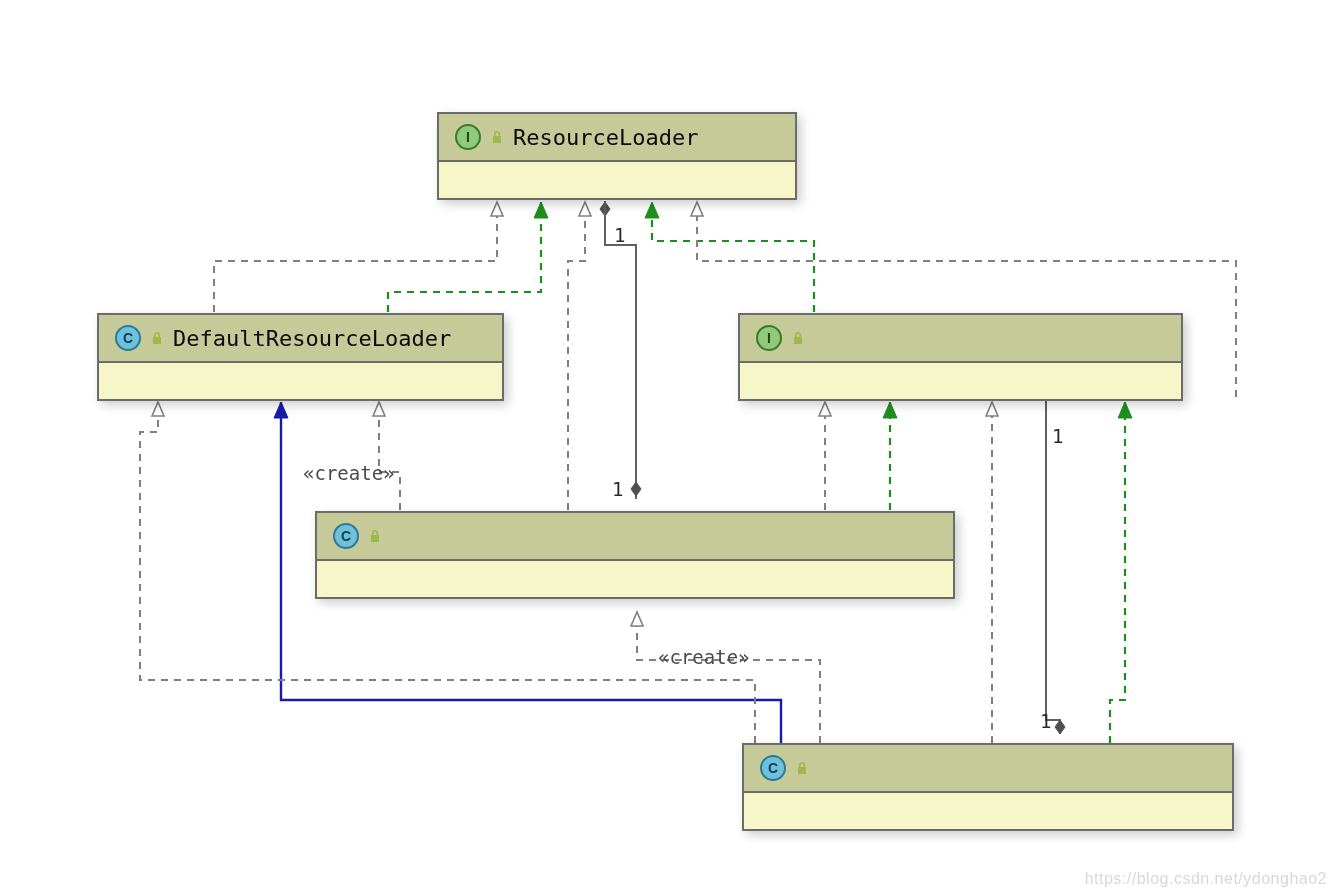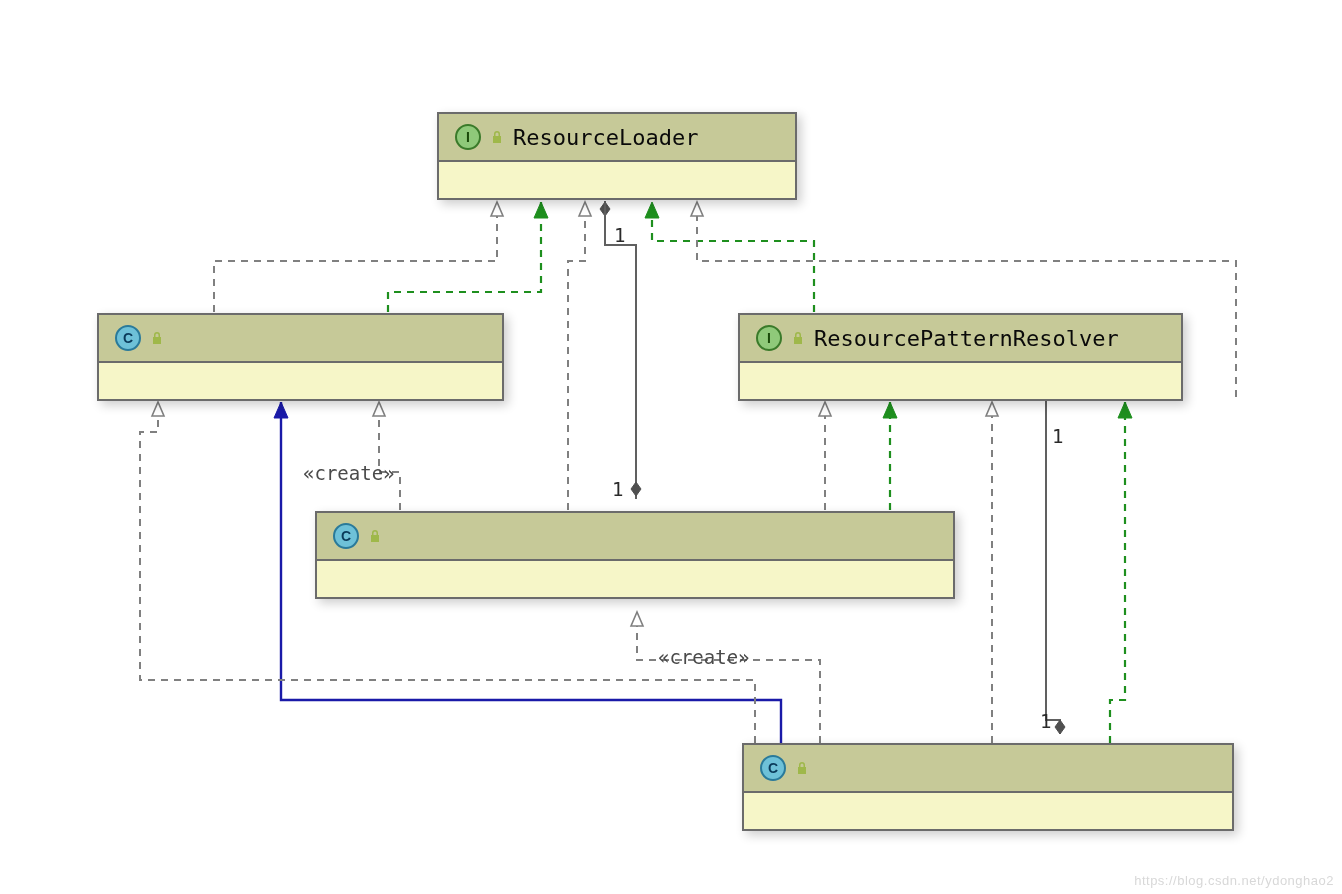"DefaultResourceLoader" span { html: none -> <span>DefaultResourceLoader</span> }
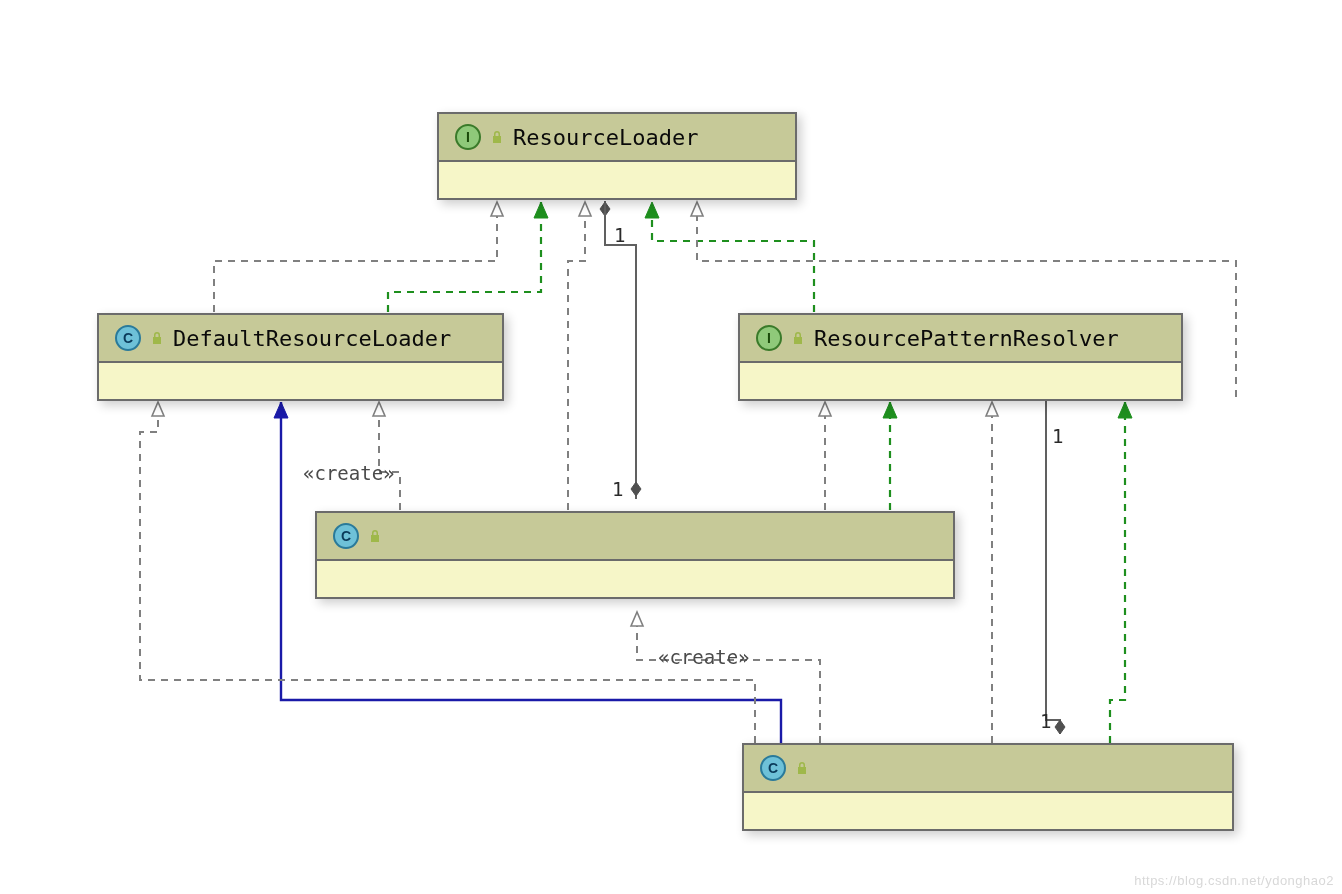"ResourcePatternResolver" span { html: <span>ResourcePatternResolver</span> -> none }
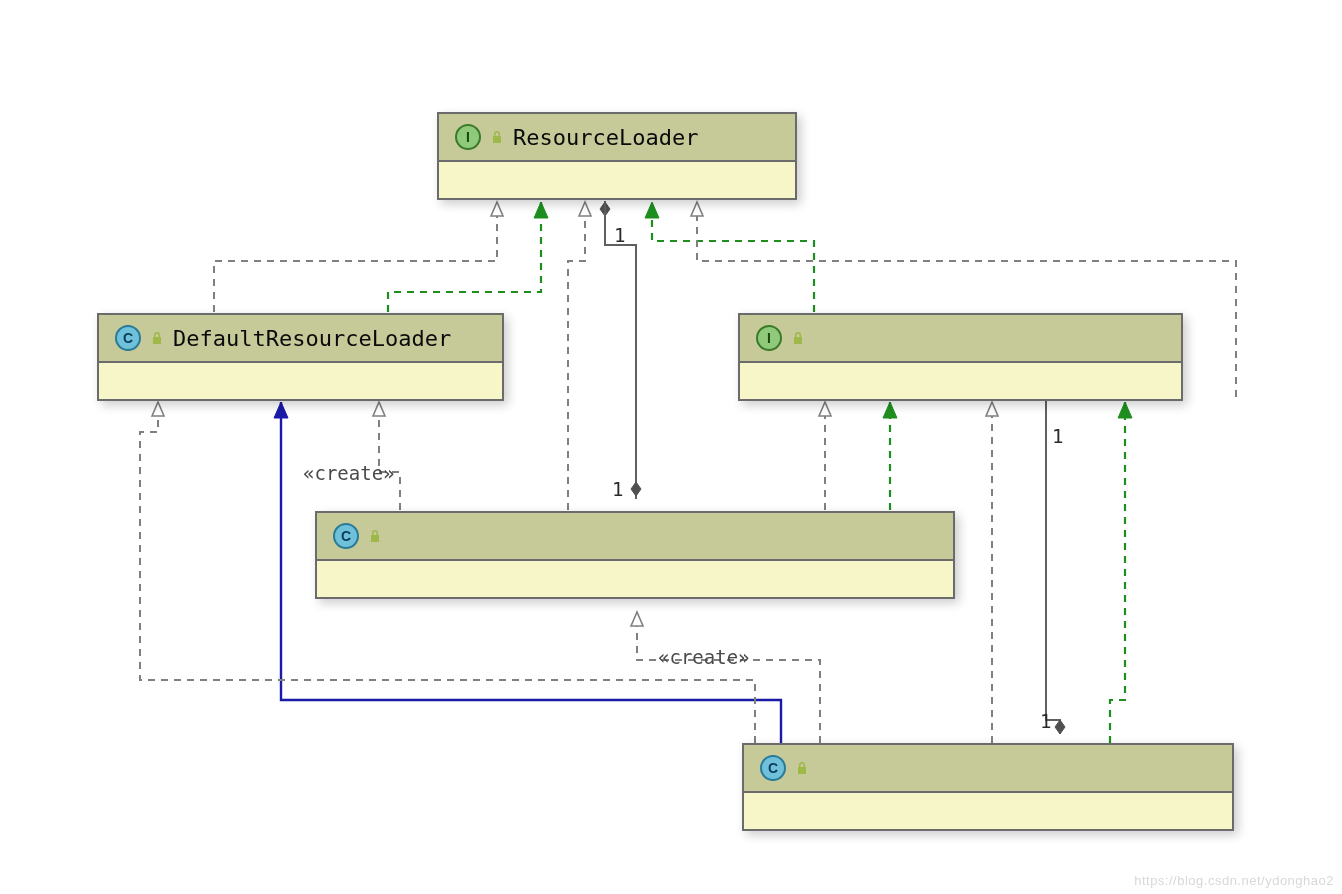"https://blog.csdn.net/ydonghao2" .watermark { font-size: 13px -> 16px; right: 8px -> 15px }
